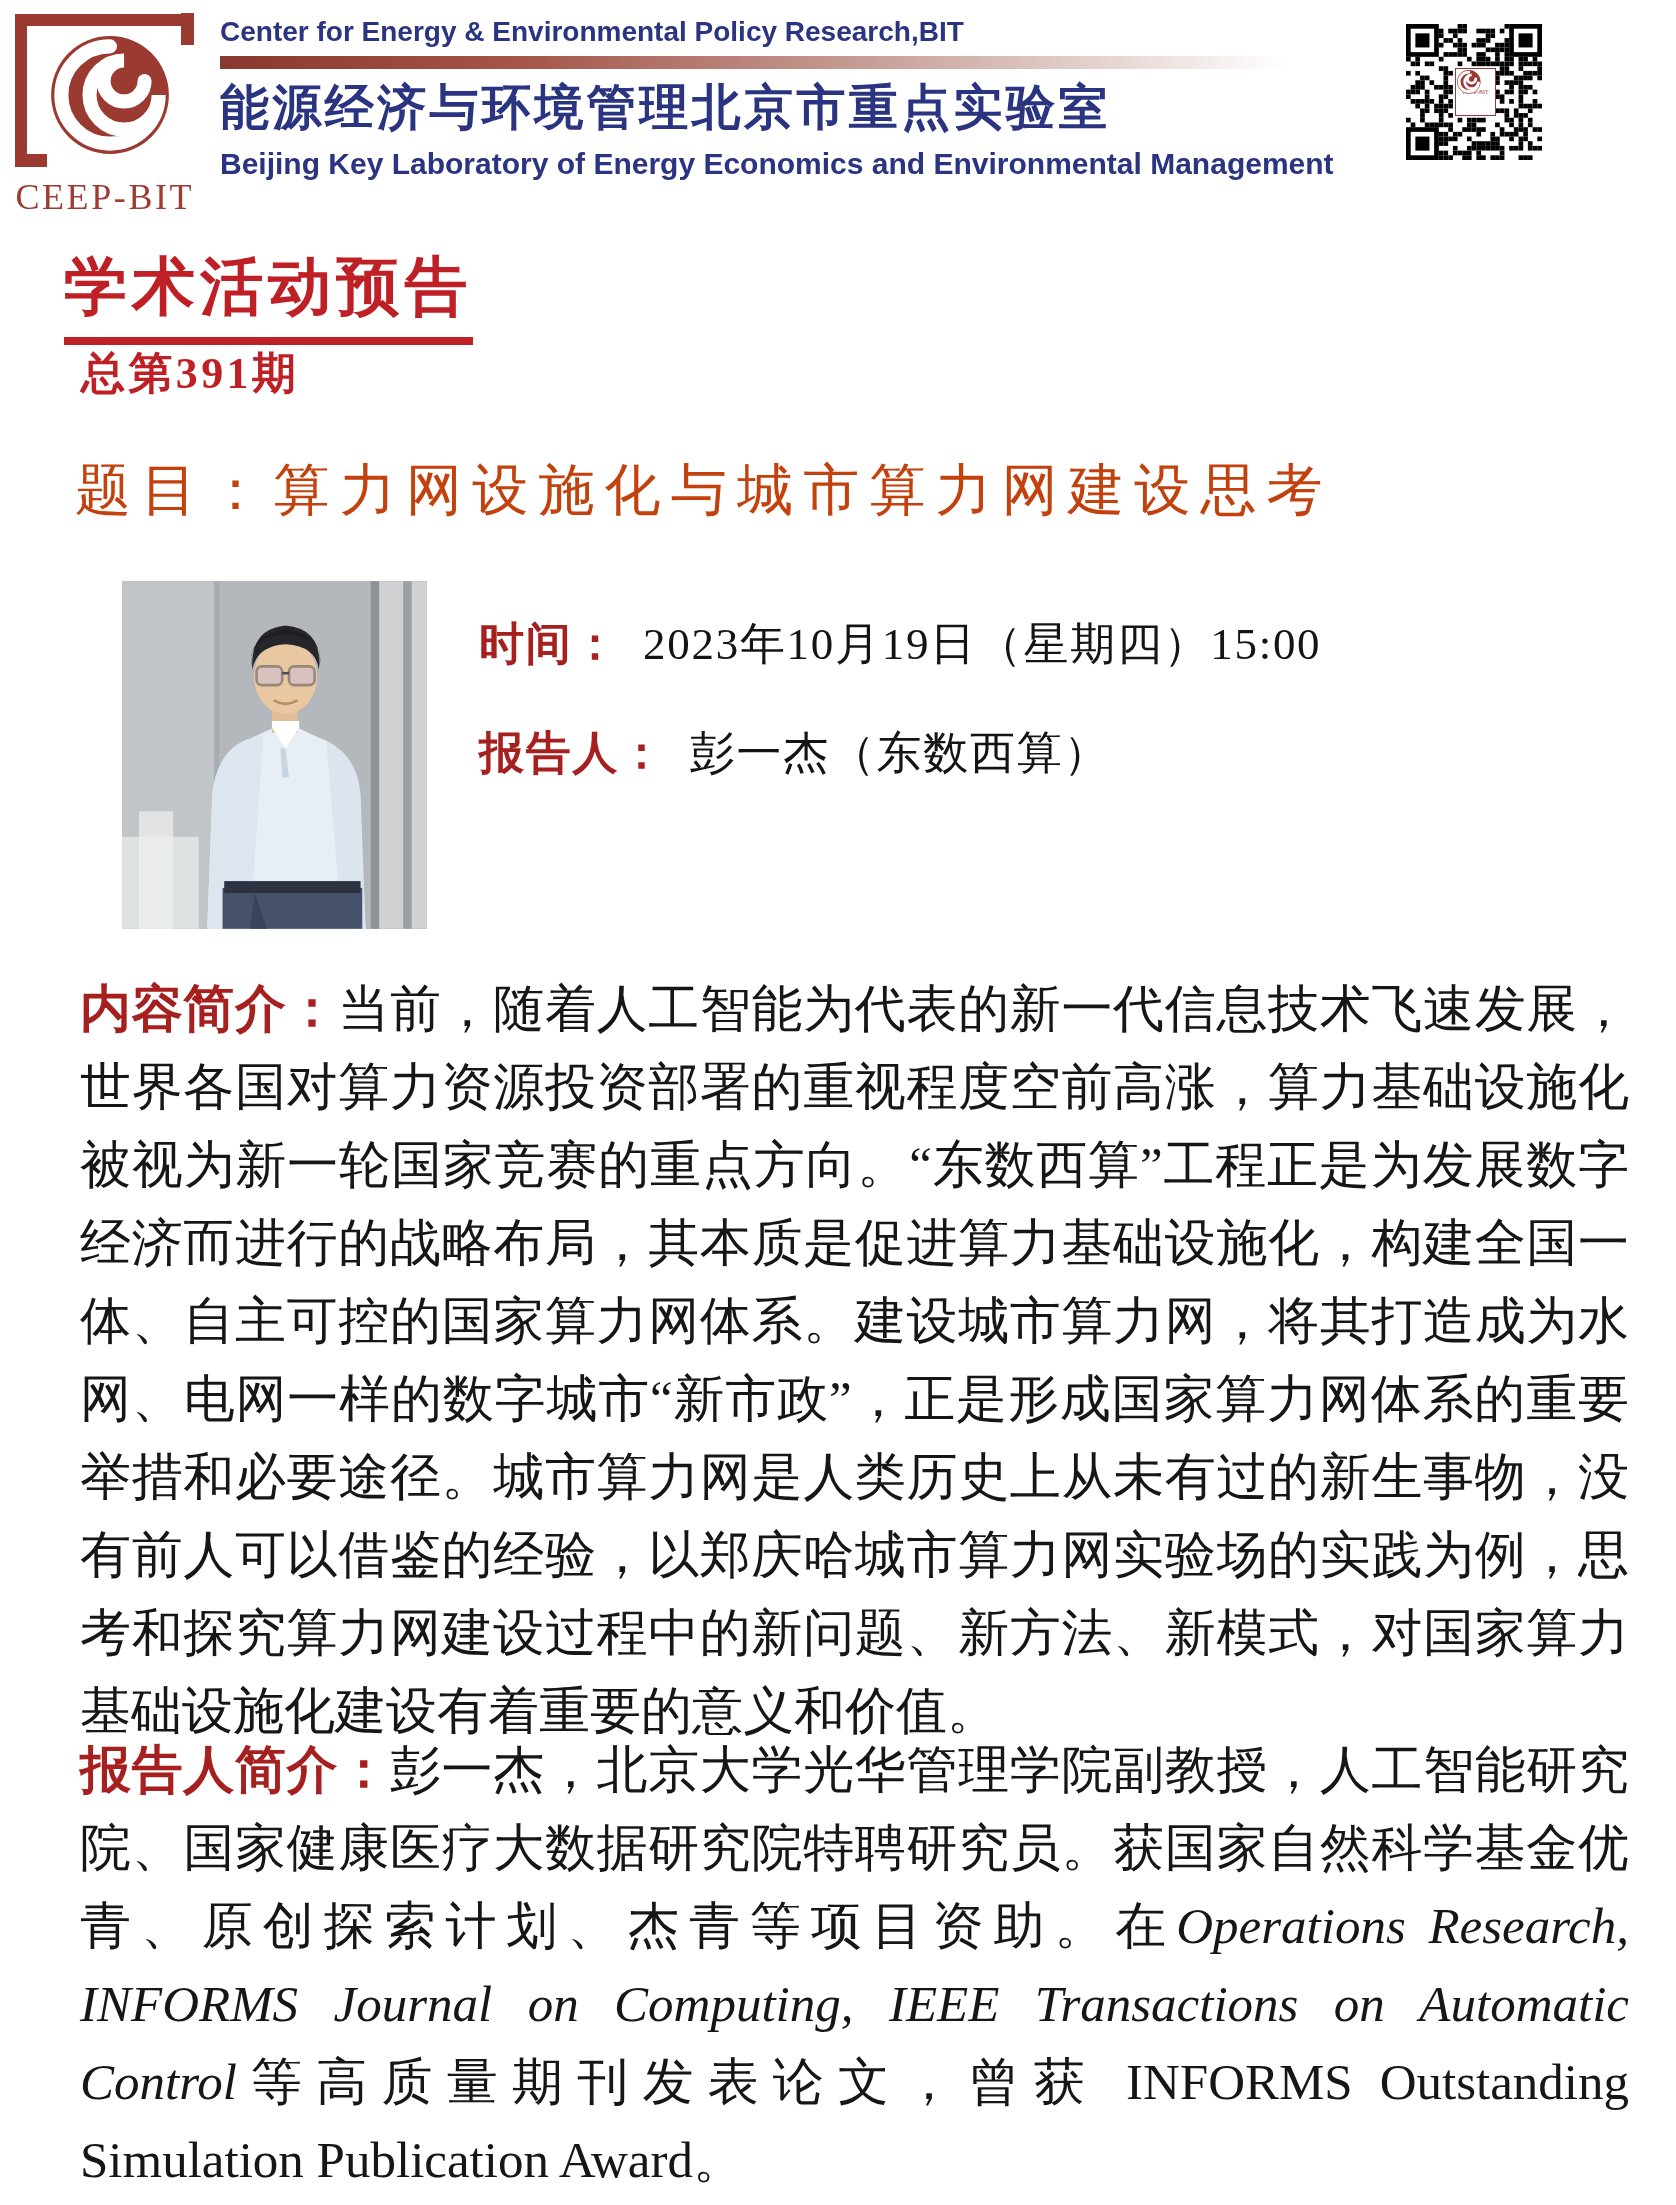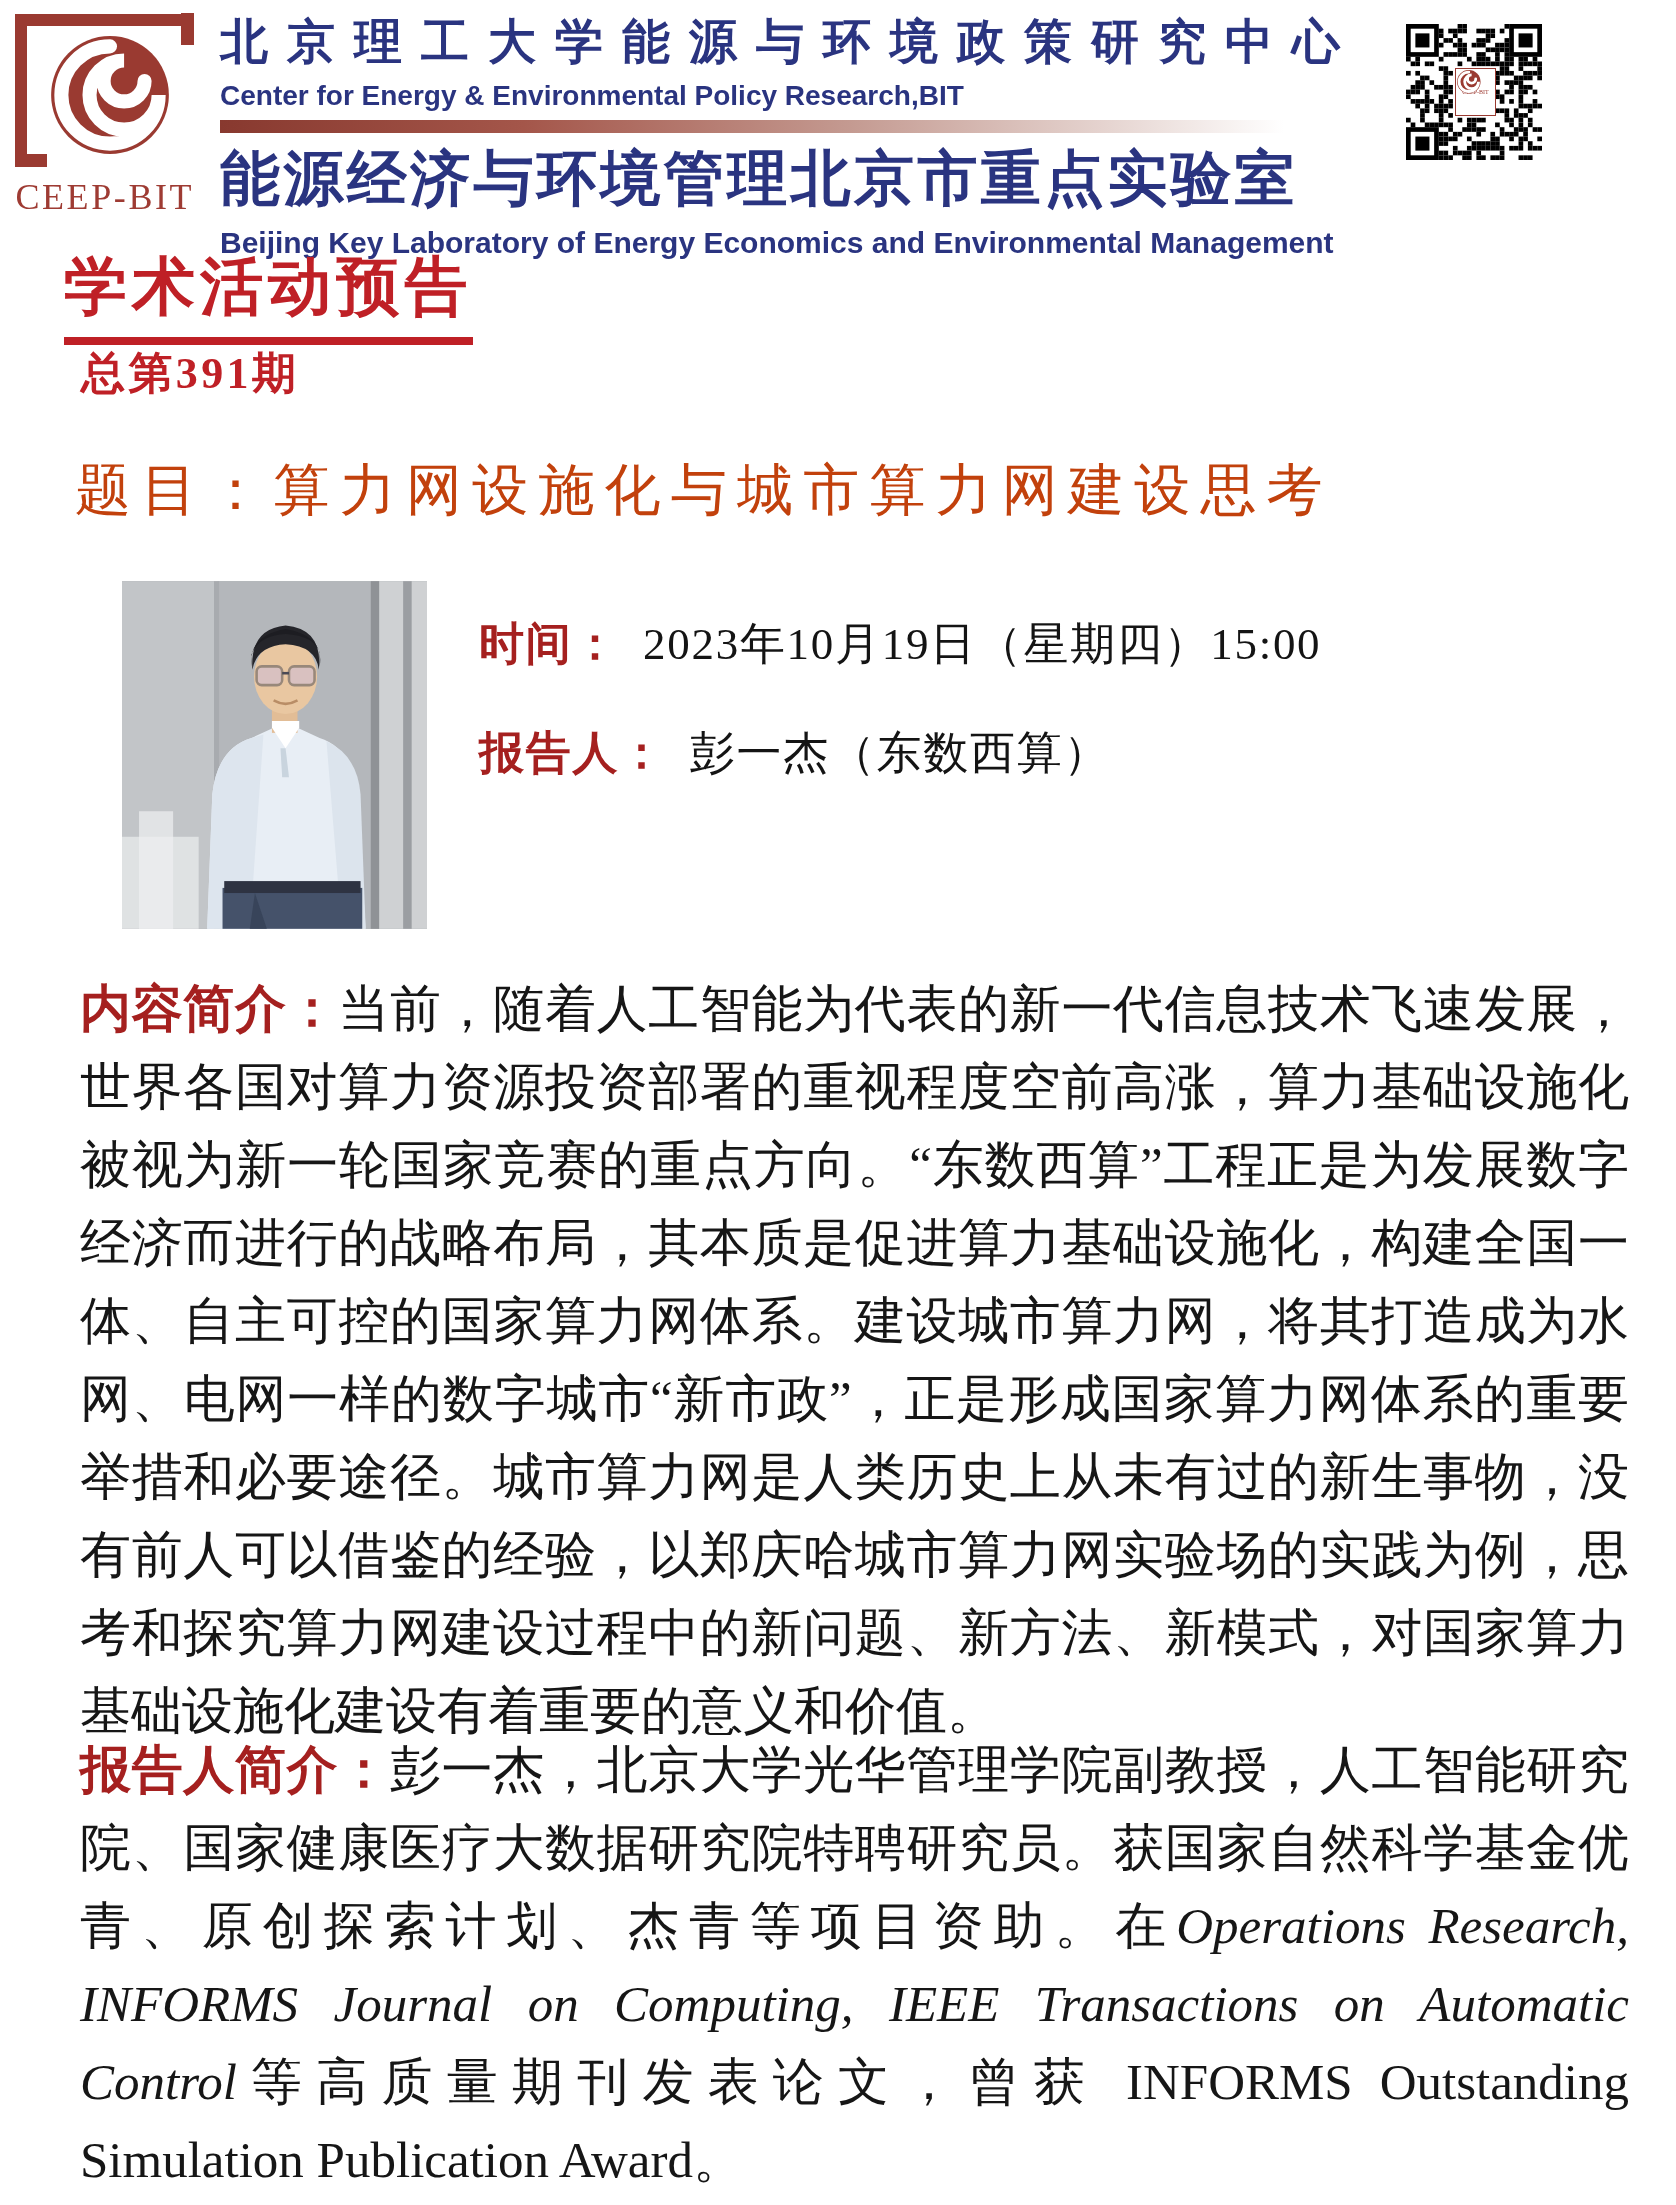"北京理工大学能源与环境政策研究中心" div.org-cn { html: <div>北京理工大学能源与环境政策研究中心</div> -> none }
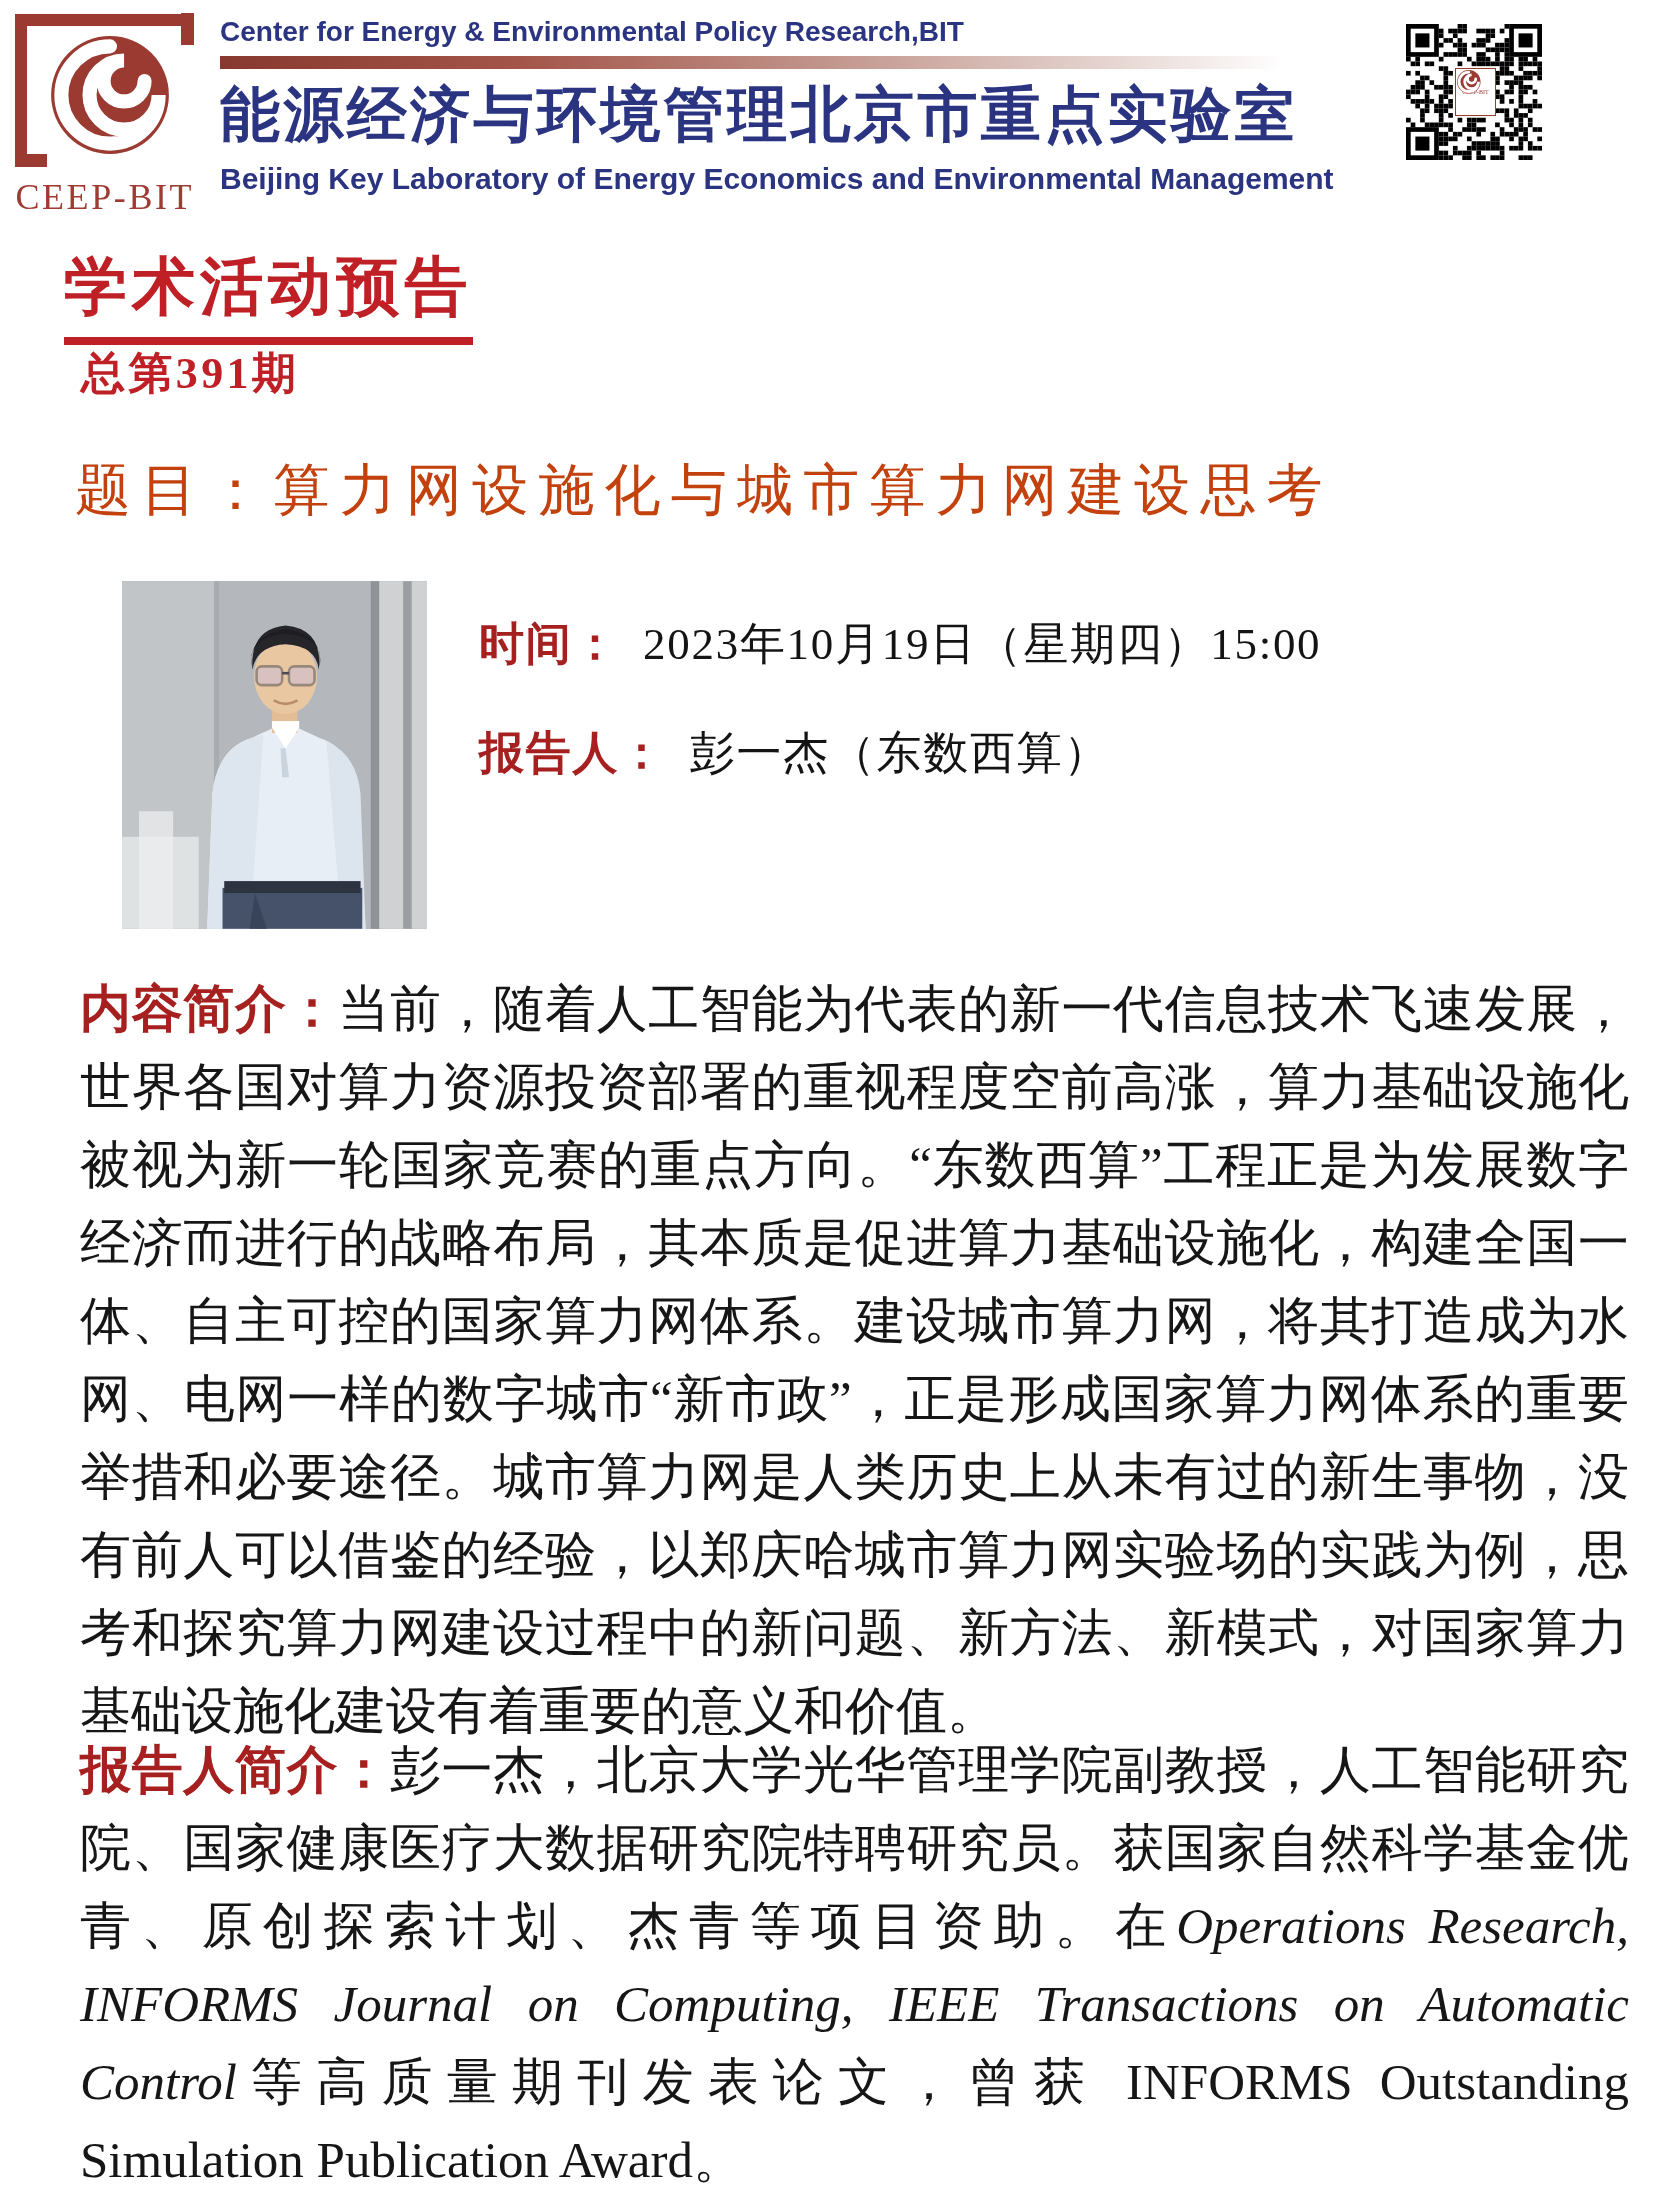"能源经济与环境管理北京市重点实验室" .lab-cn { font-size: 60px -> 49px }
